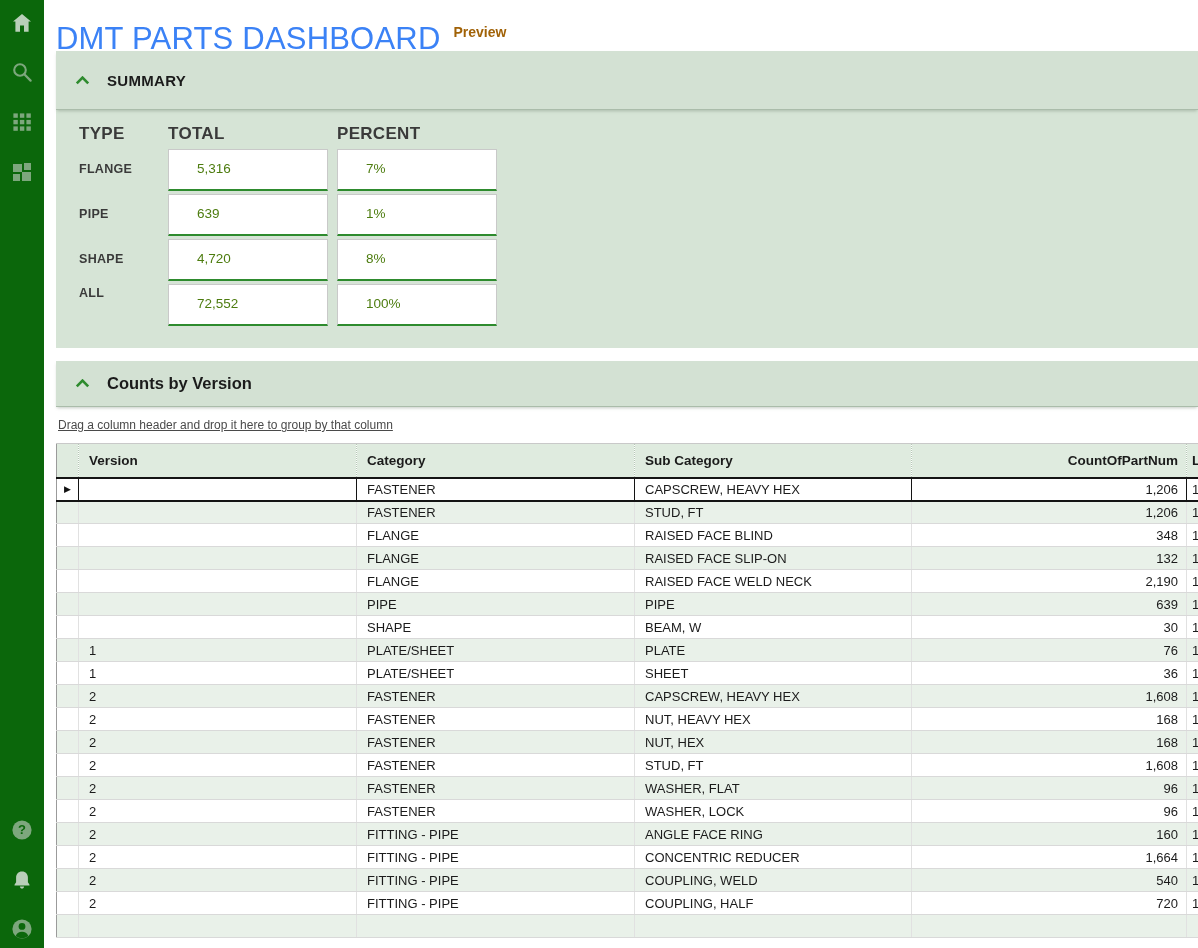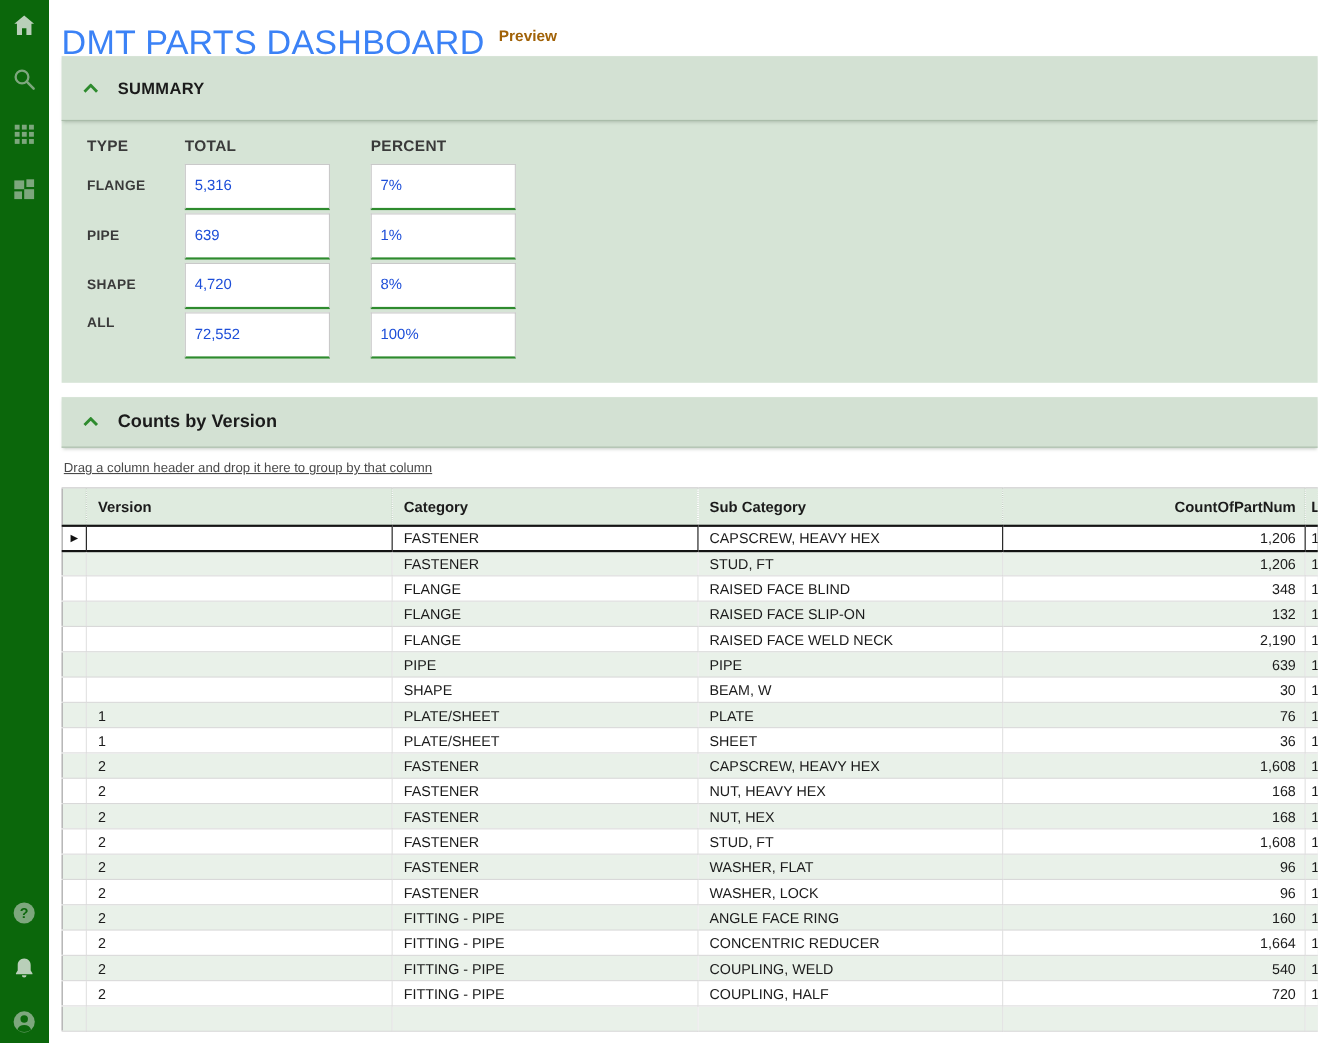"TYPE" .sum-h { font-size: 14px -> 17px }
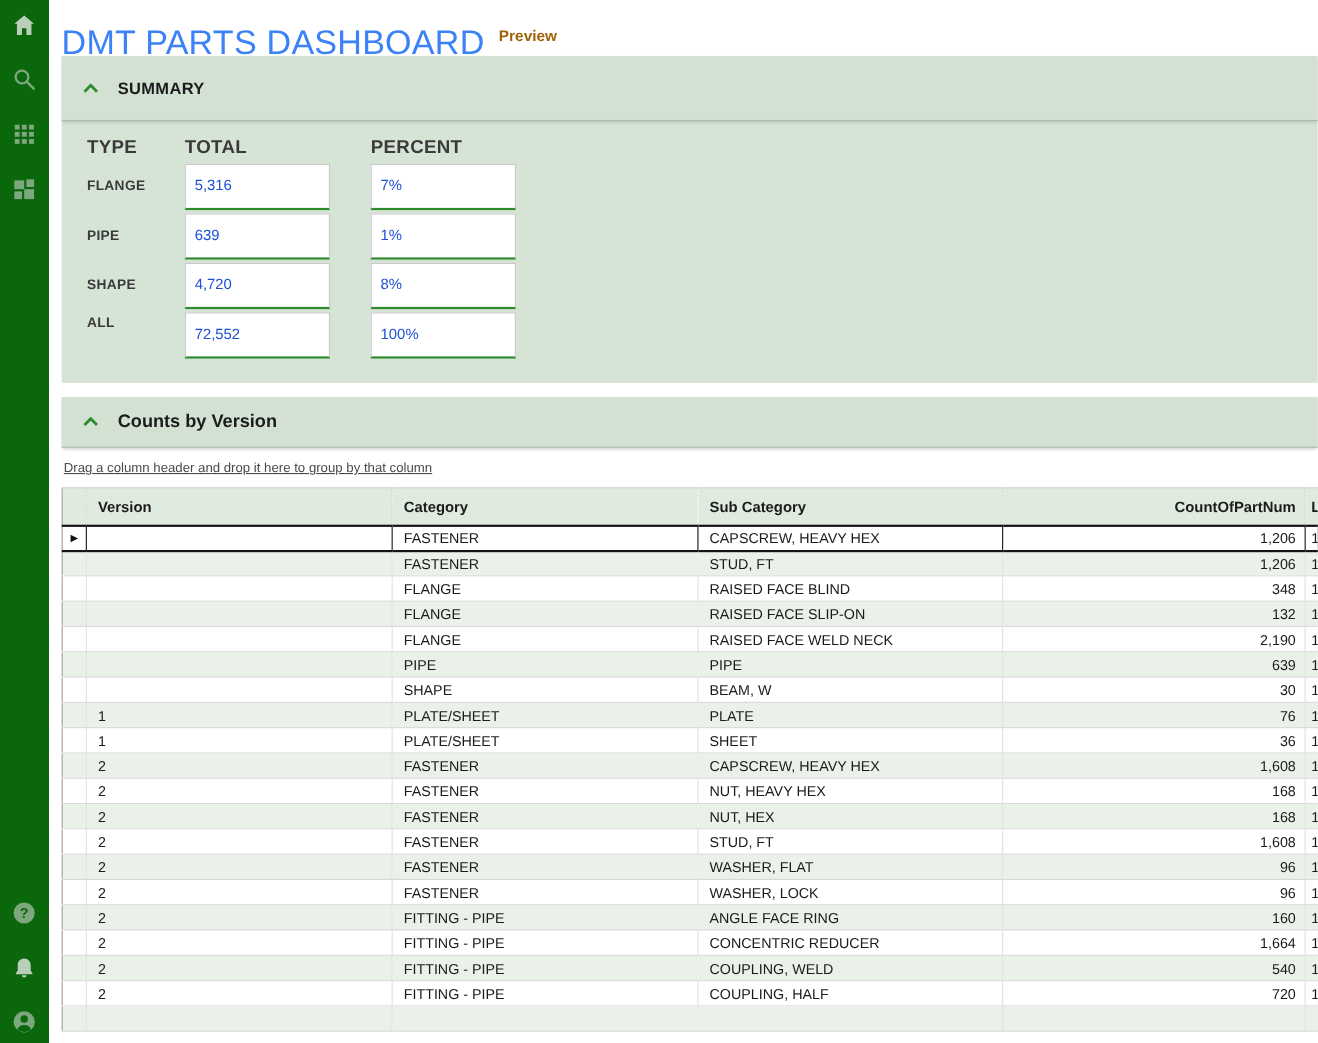"5,316" .sum-box { color: #1d4ed8 -> #4d7c0f; padding-left: 8px -> 28px; width: 132px -> 160px }
